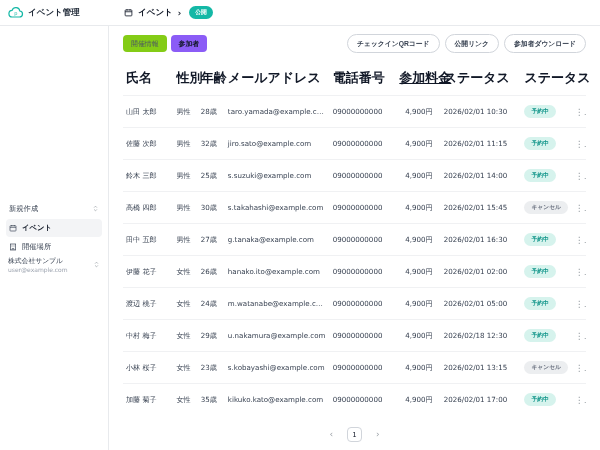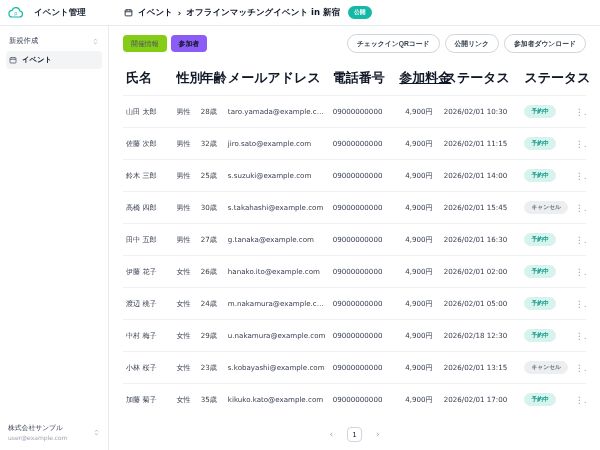"イベント管理" .brand { gap: 10px -> 4px }
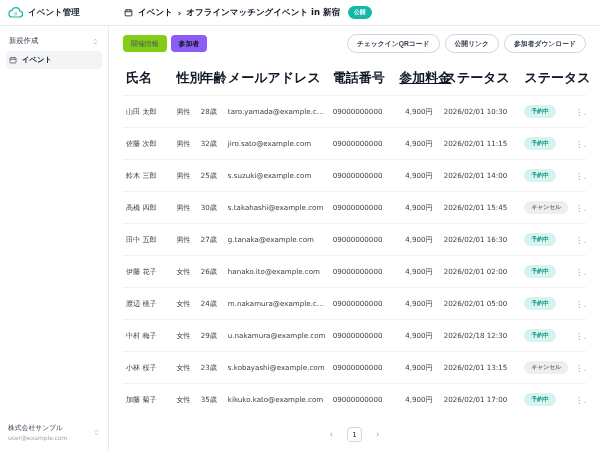"オフラインマッチングイベント in 新宿" span { html: <span>オフラインマッチングイベント in 新宿</span> -> none }
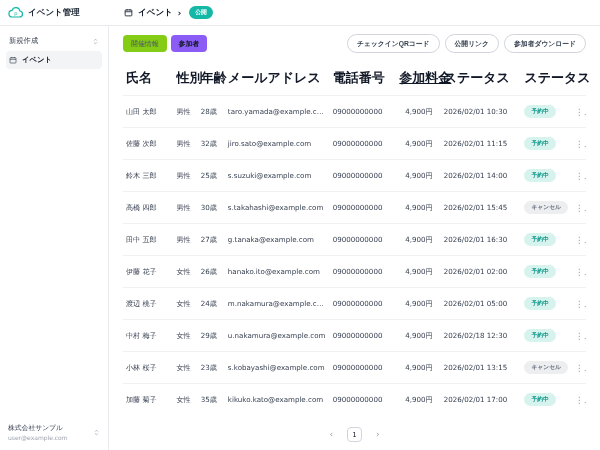"新規作成" .sidebar { justify-content: space-between -> center }
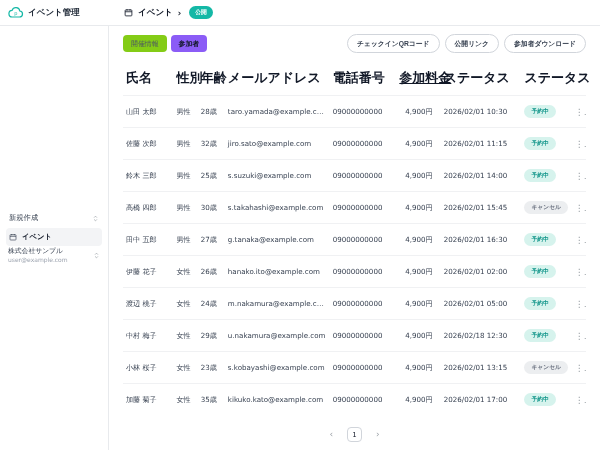"開催場所" div.side-item { html: none -> <div> <span> <svg> <rect></rect> <path></path> </svg> </span> <span>開催場所</span> </div> }
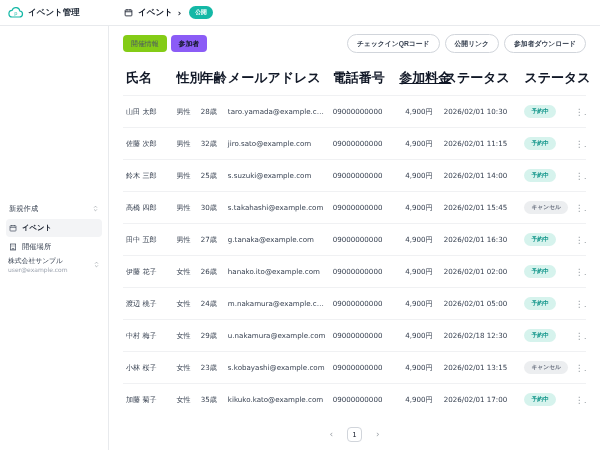"m.nakamura@example.com" td { text: m.nakamura@example.com -> m.watanabe@example.com }
